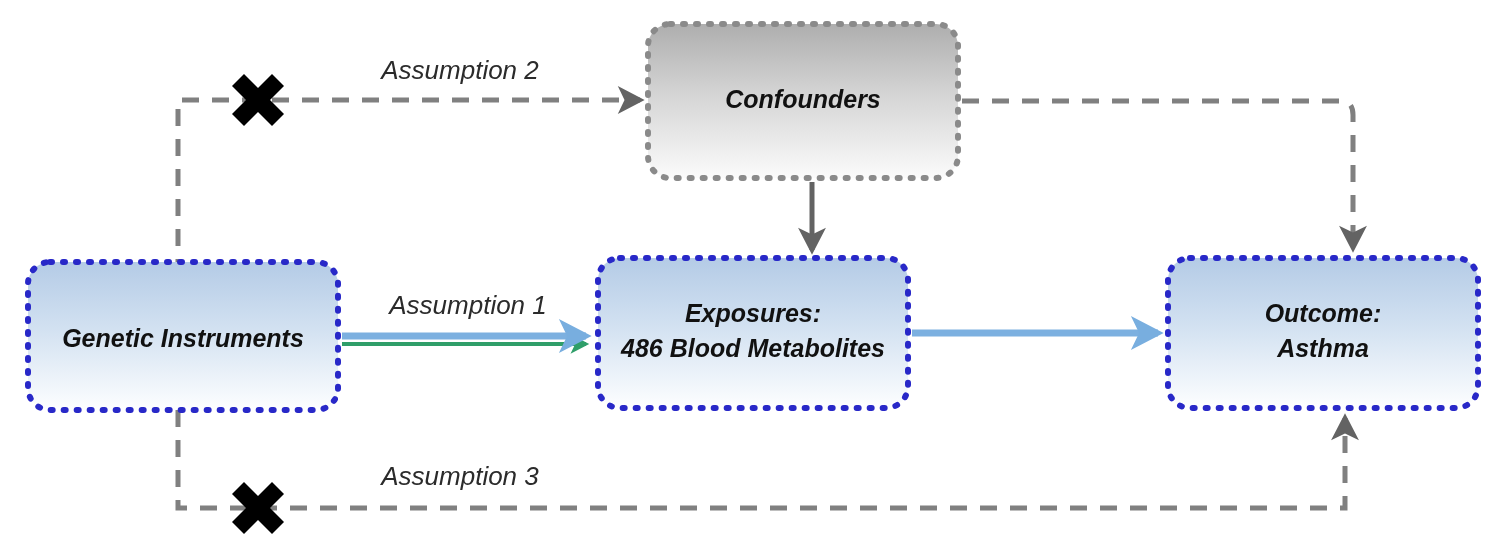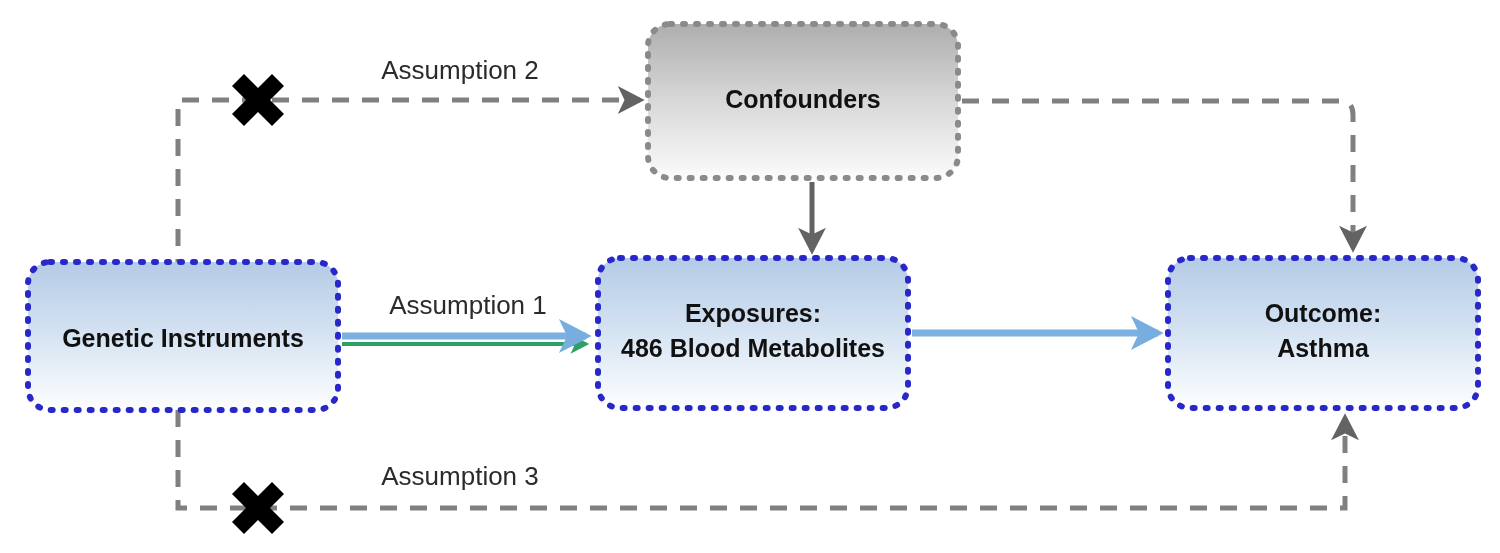"Assumption 2" #diagram-root { font-style: none -> italic }
